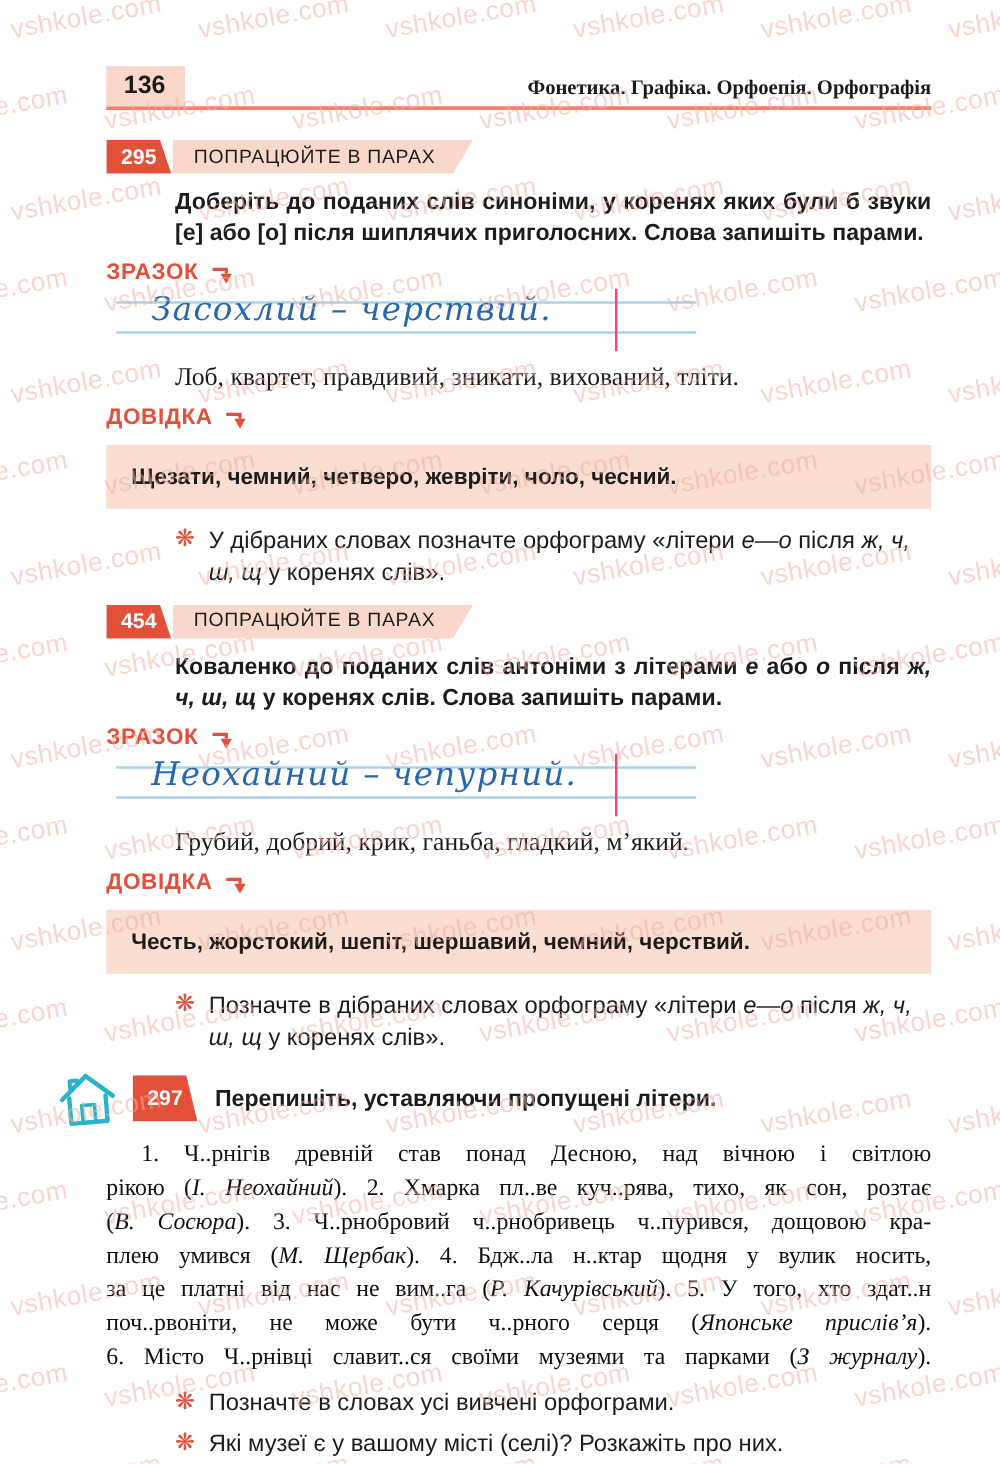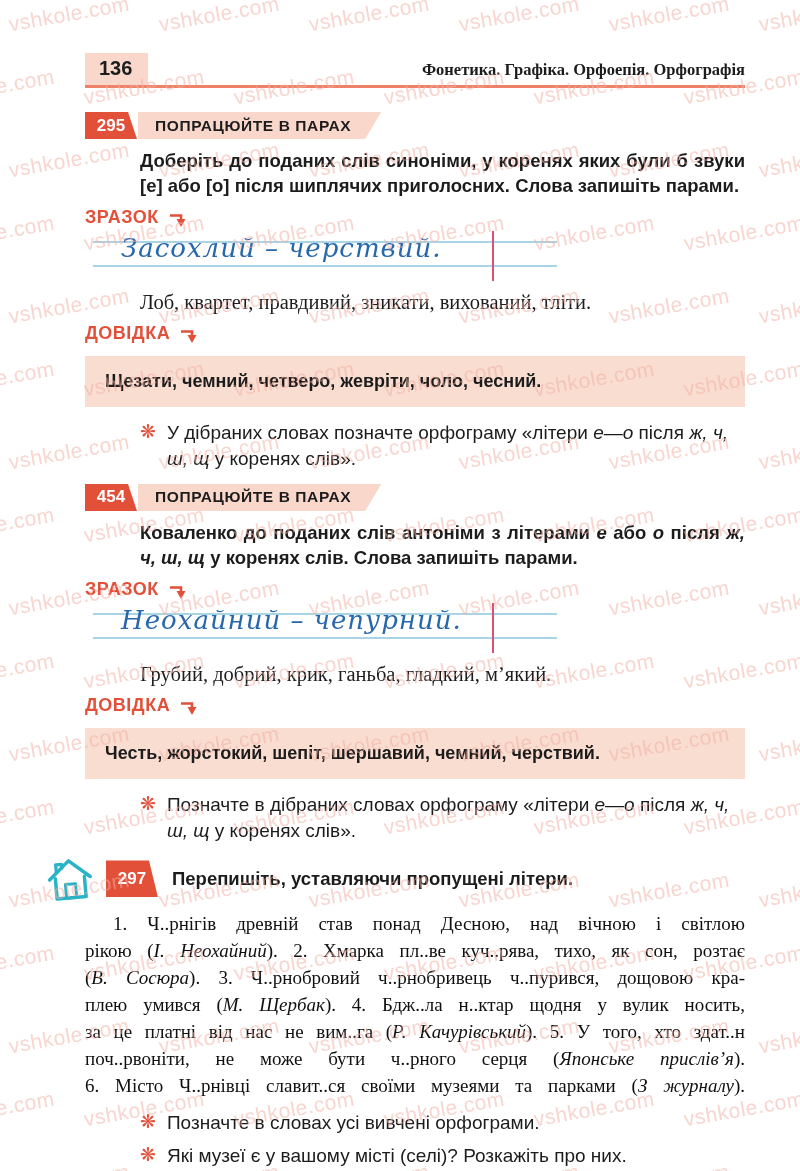"ПОПРАЦЮЙТЕ В ПАРАХ" .banner { font-weight: bold -> normal }
